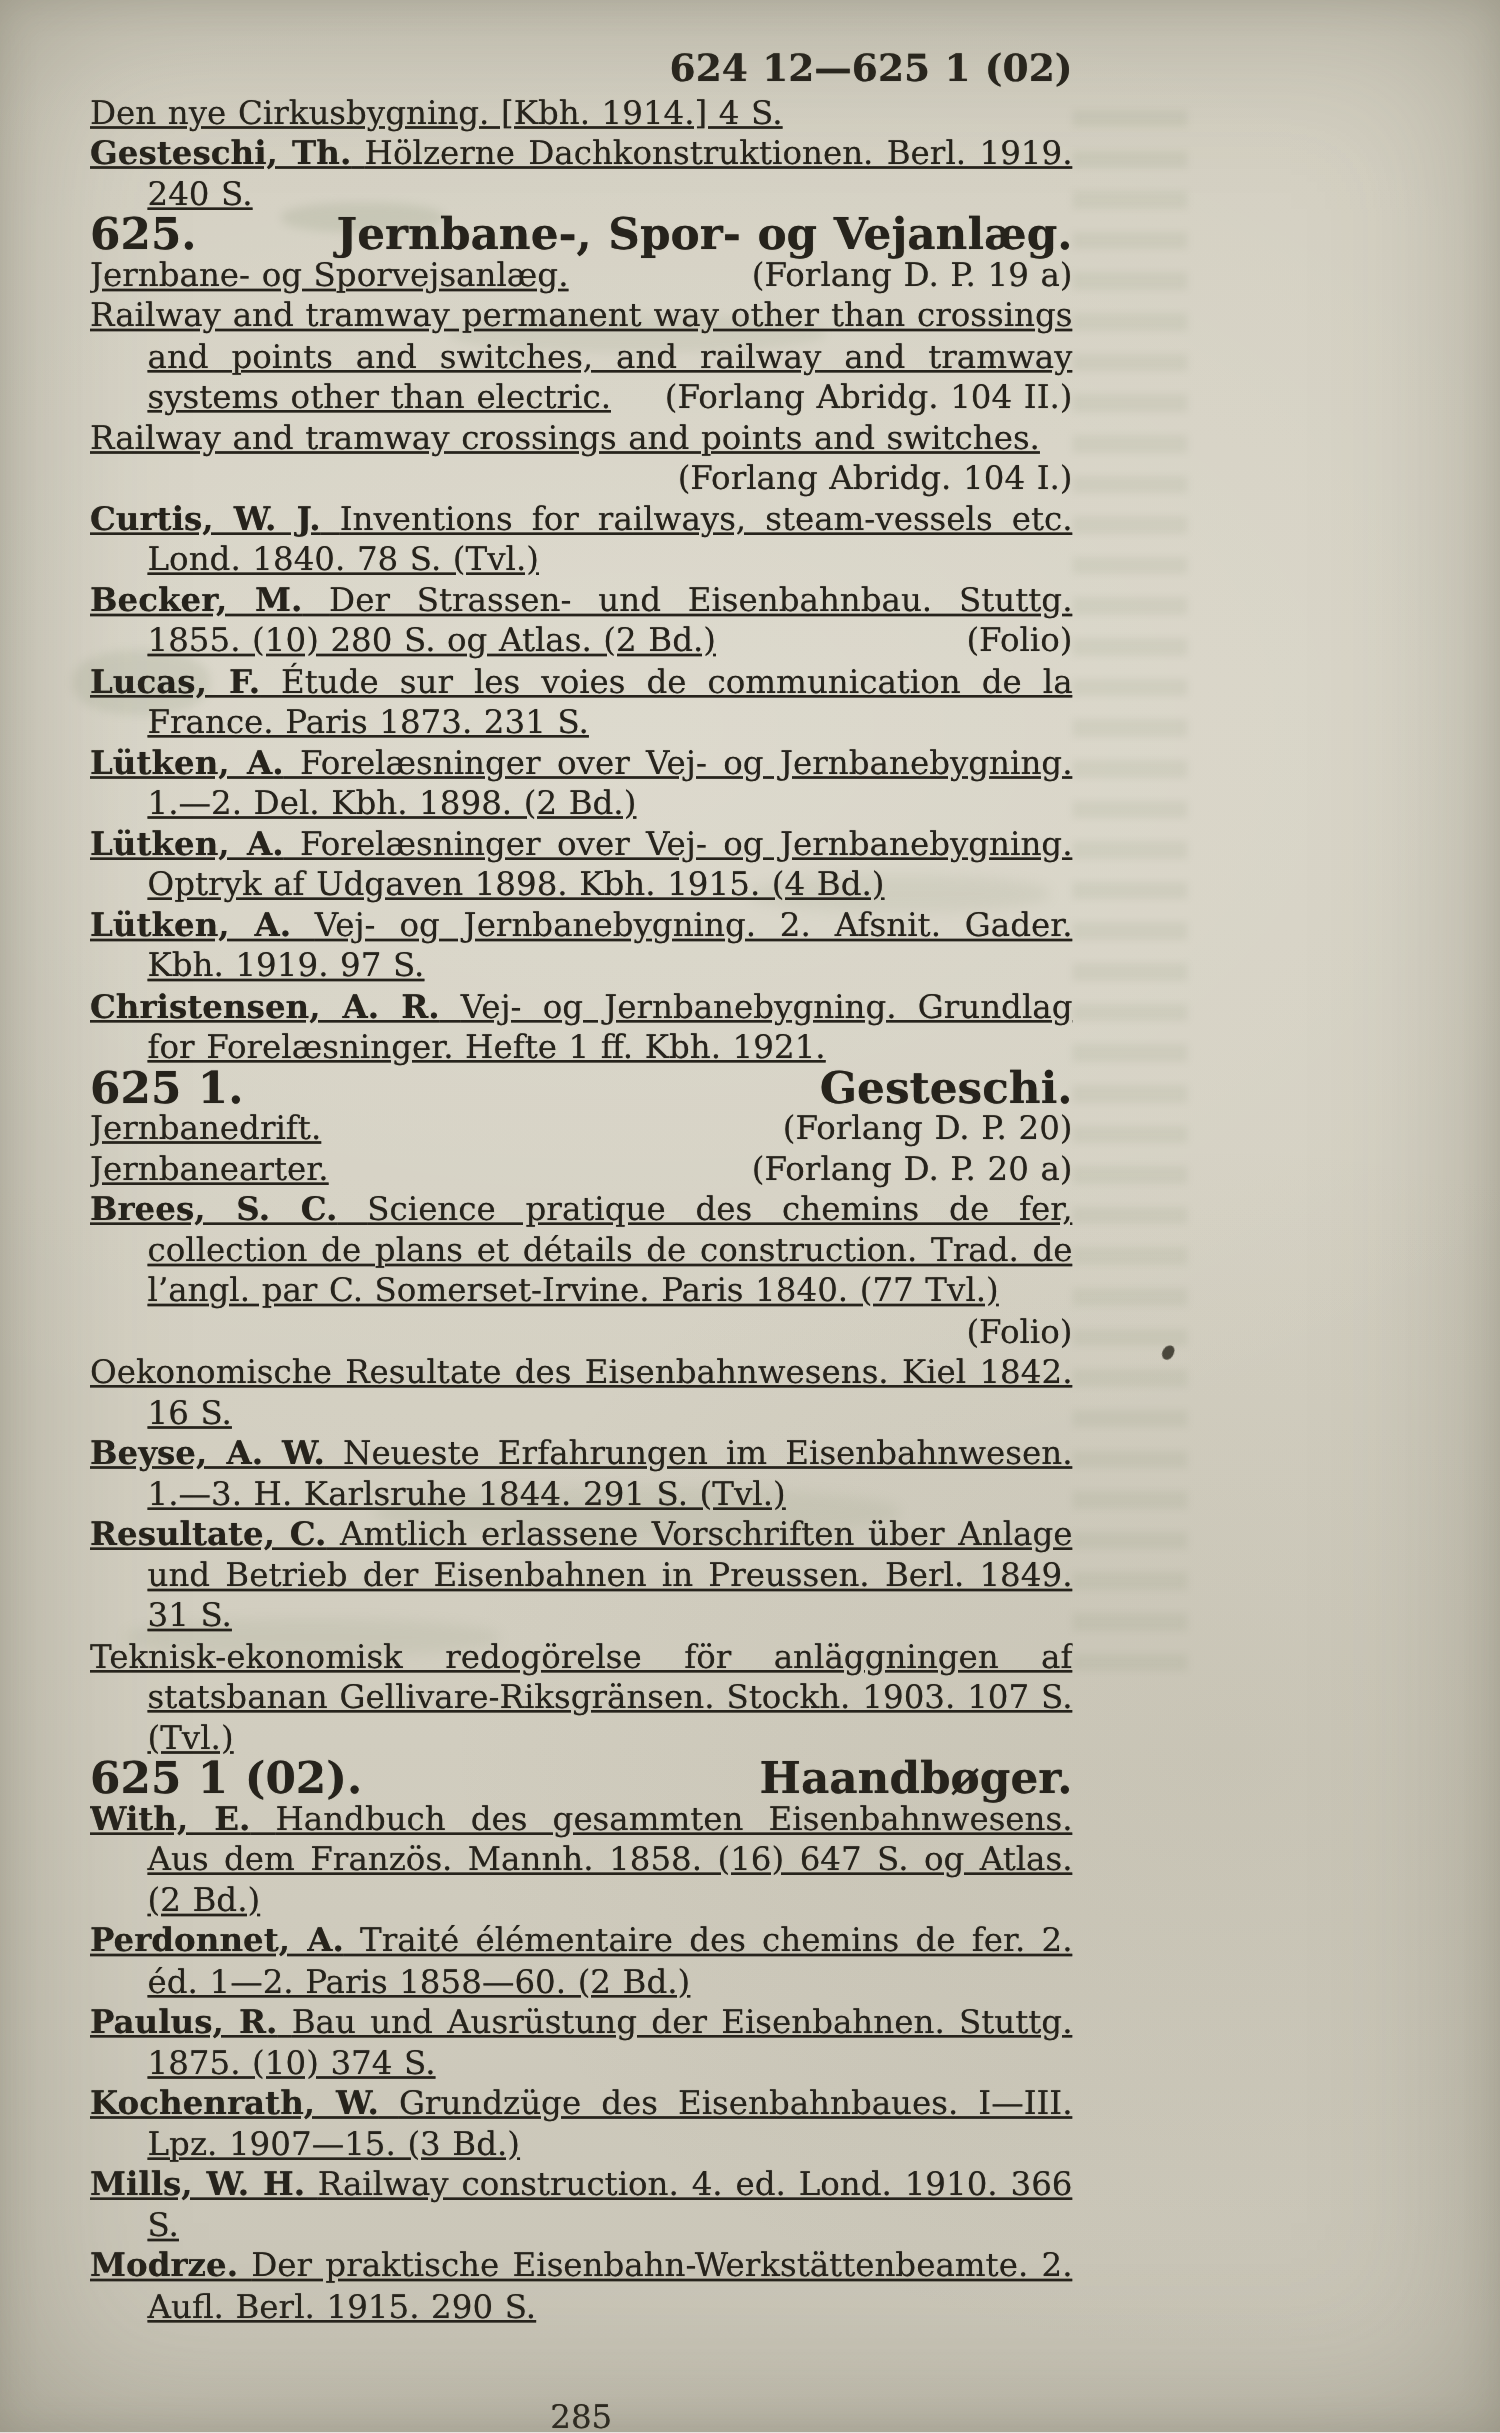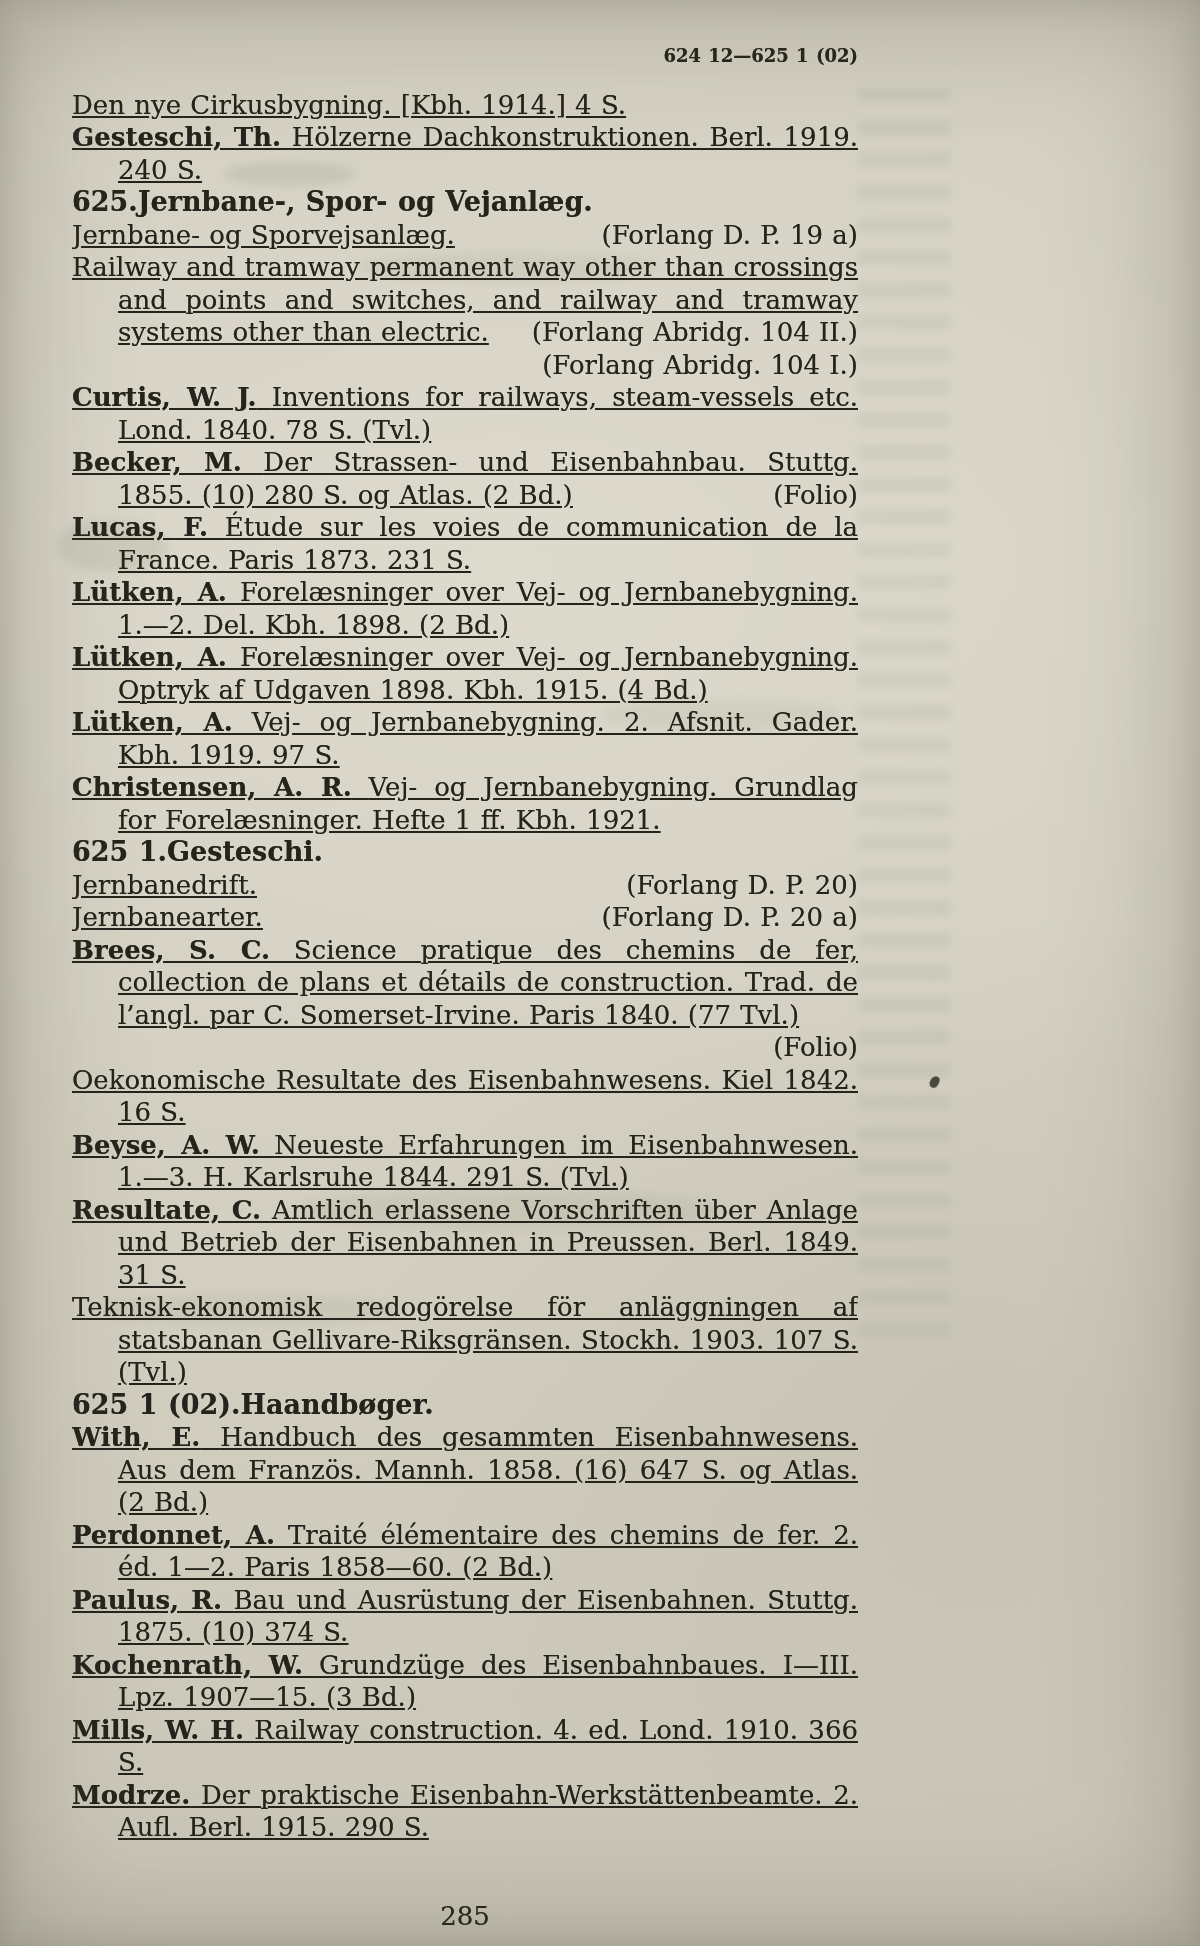"624 12—625 1 (02)" .page-header { font-size: 18px -> 30px; margin-bottom: 16px -> 2px }
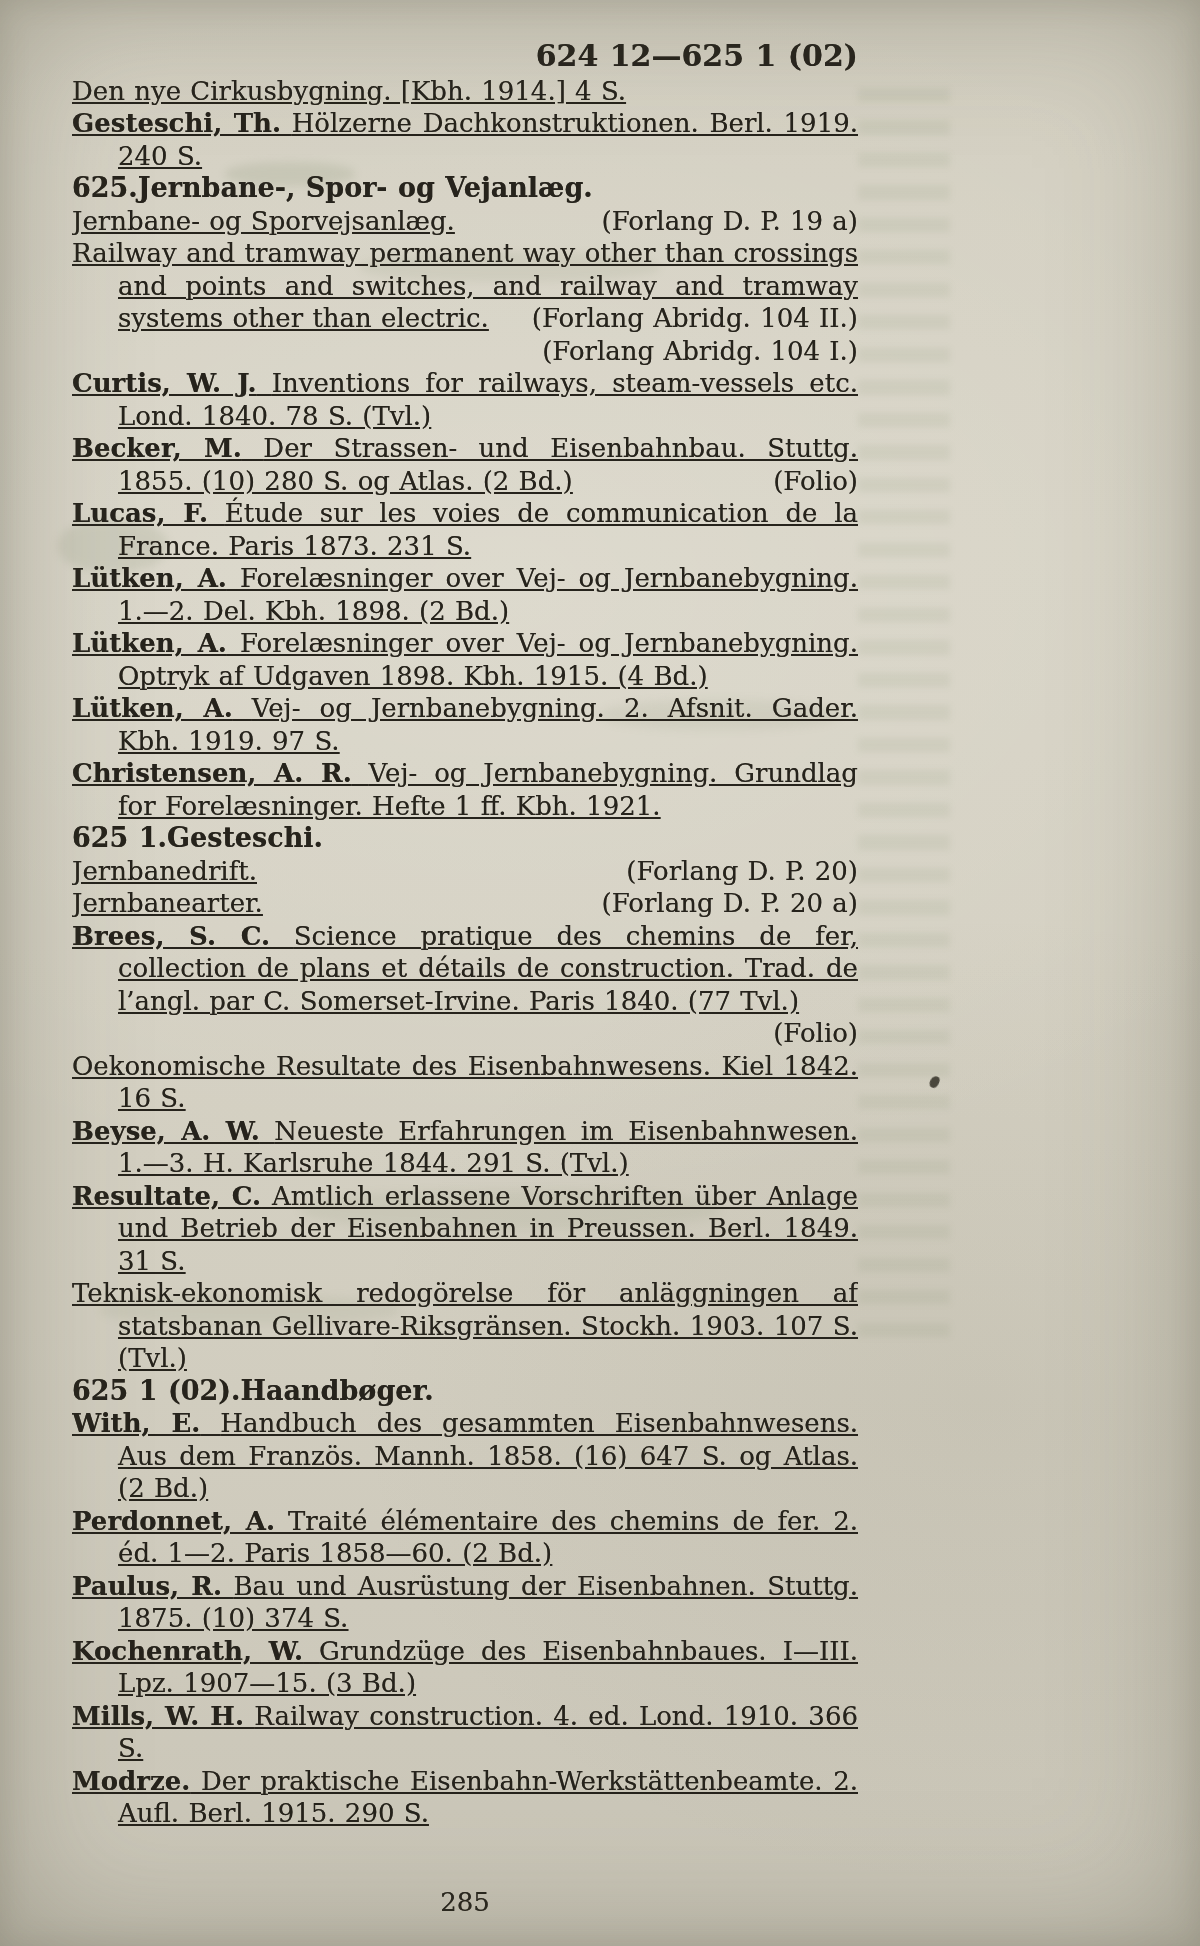"625." .section { font-size: 27px -> 35px; justify-content: flex-start -> space-between }
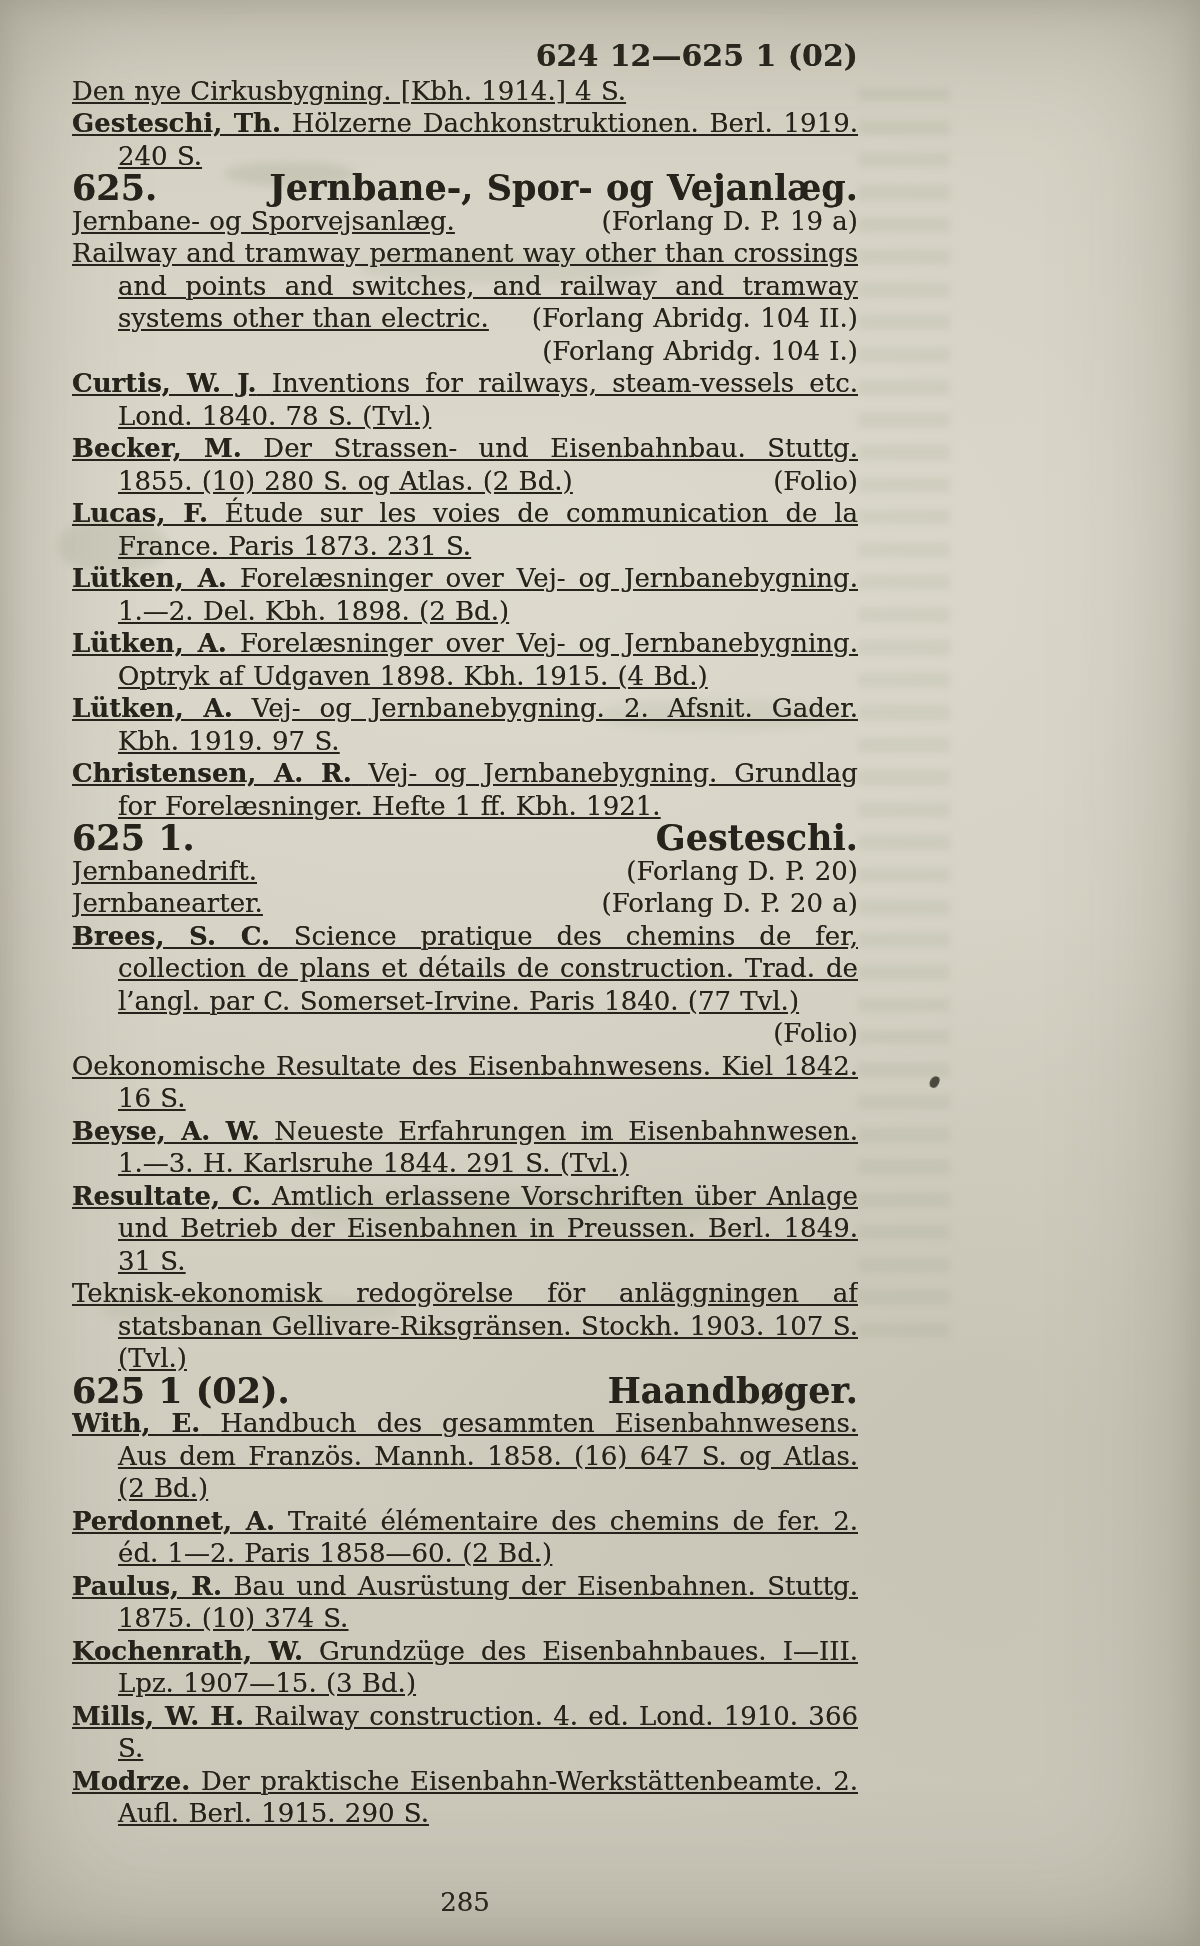"Railway and tramway crossings and" span.body { html: none -> <span>Railway and tramway crossings and points and switches.</span> }
